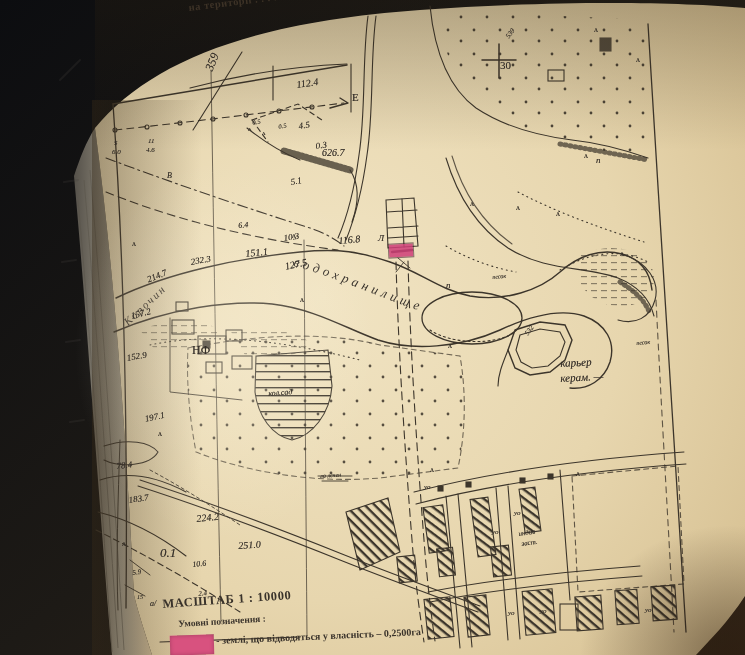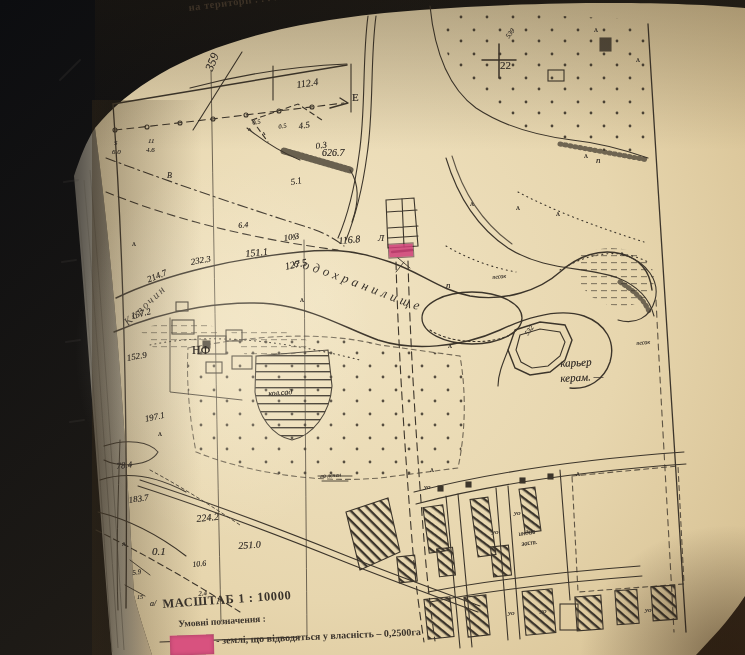"22" span.map-label { text: 22 -> 30 }
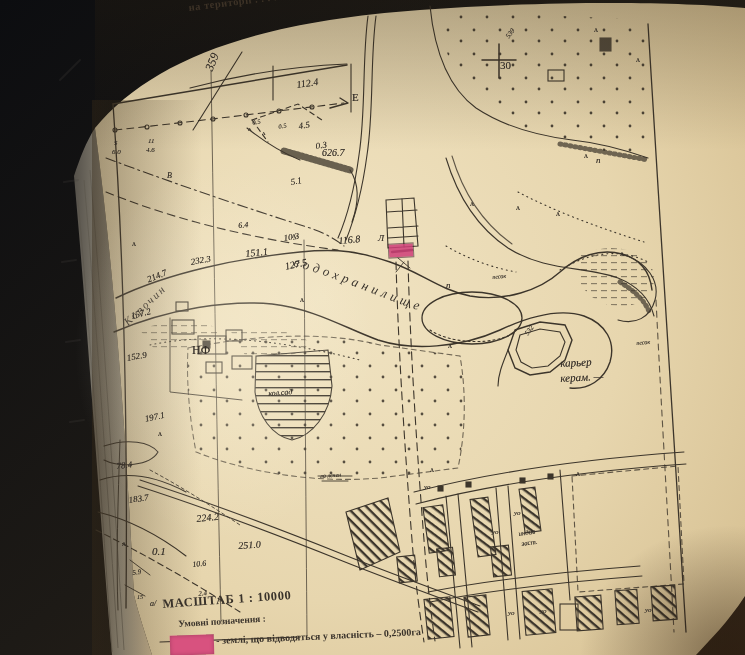"0.1" span.map-label { font-size: 11px -> 13px; left: 152px -> 160px }
